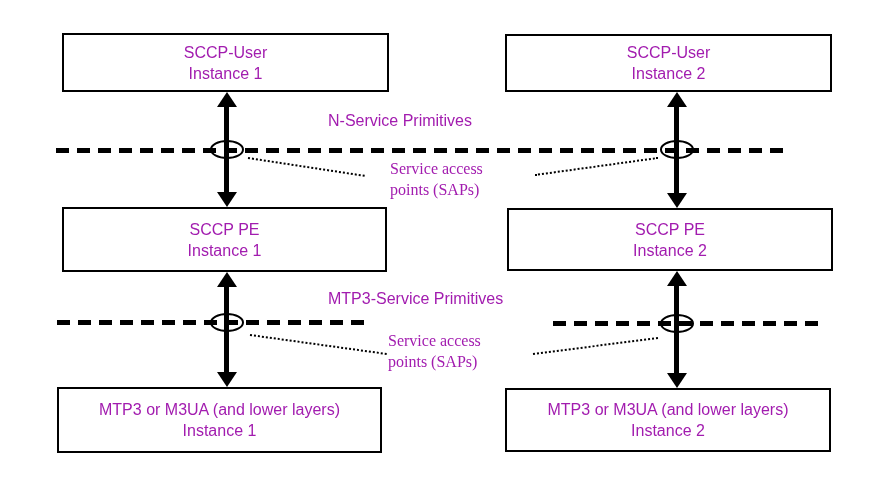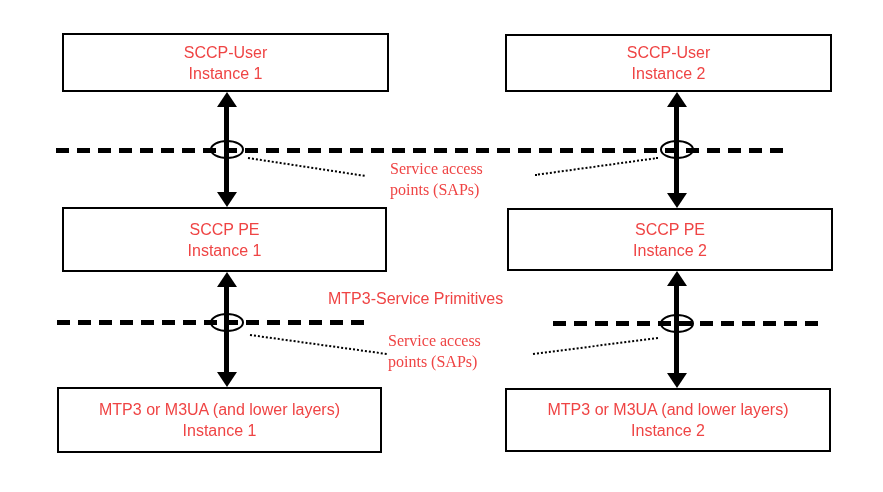"SCCP-User" .canvas { color: #ef4444 -> #a21caf }
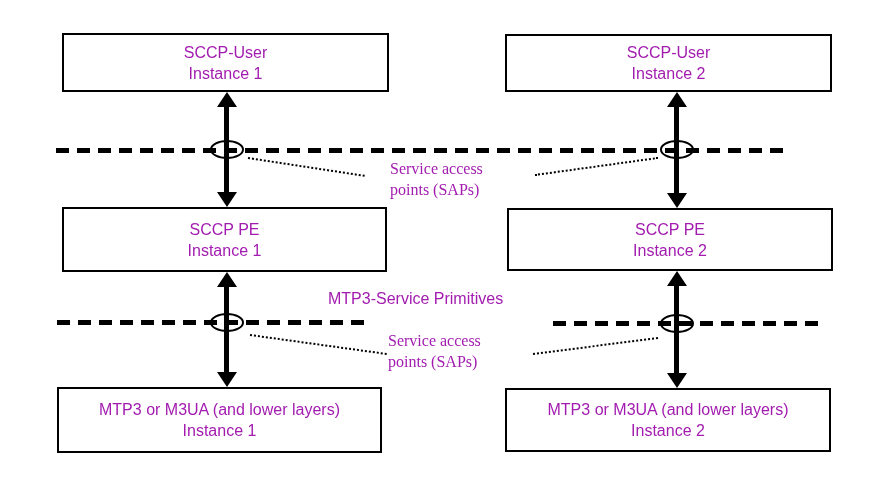"N-Service Primitives" div.lbl { html: none -> <div>N-Service Primitives</div> }
